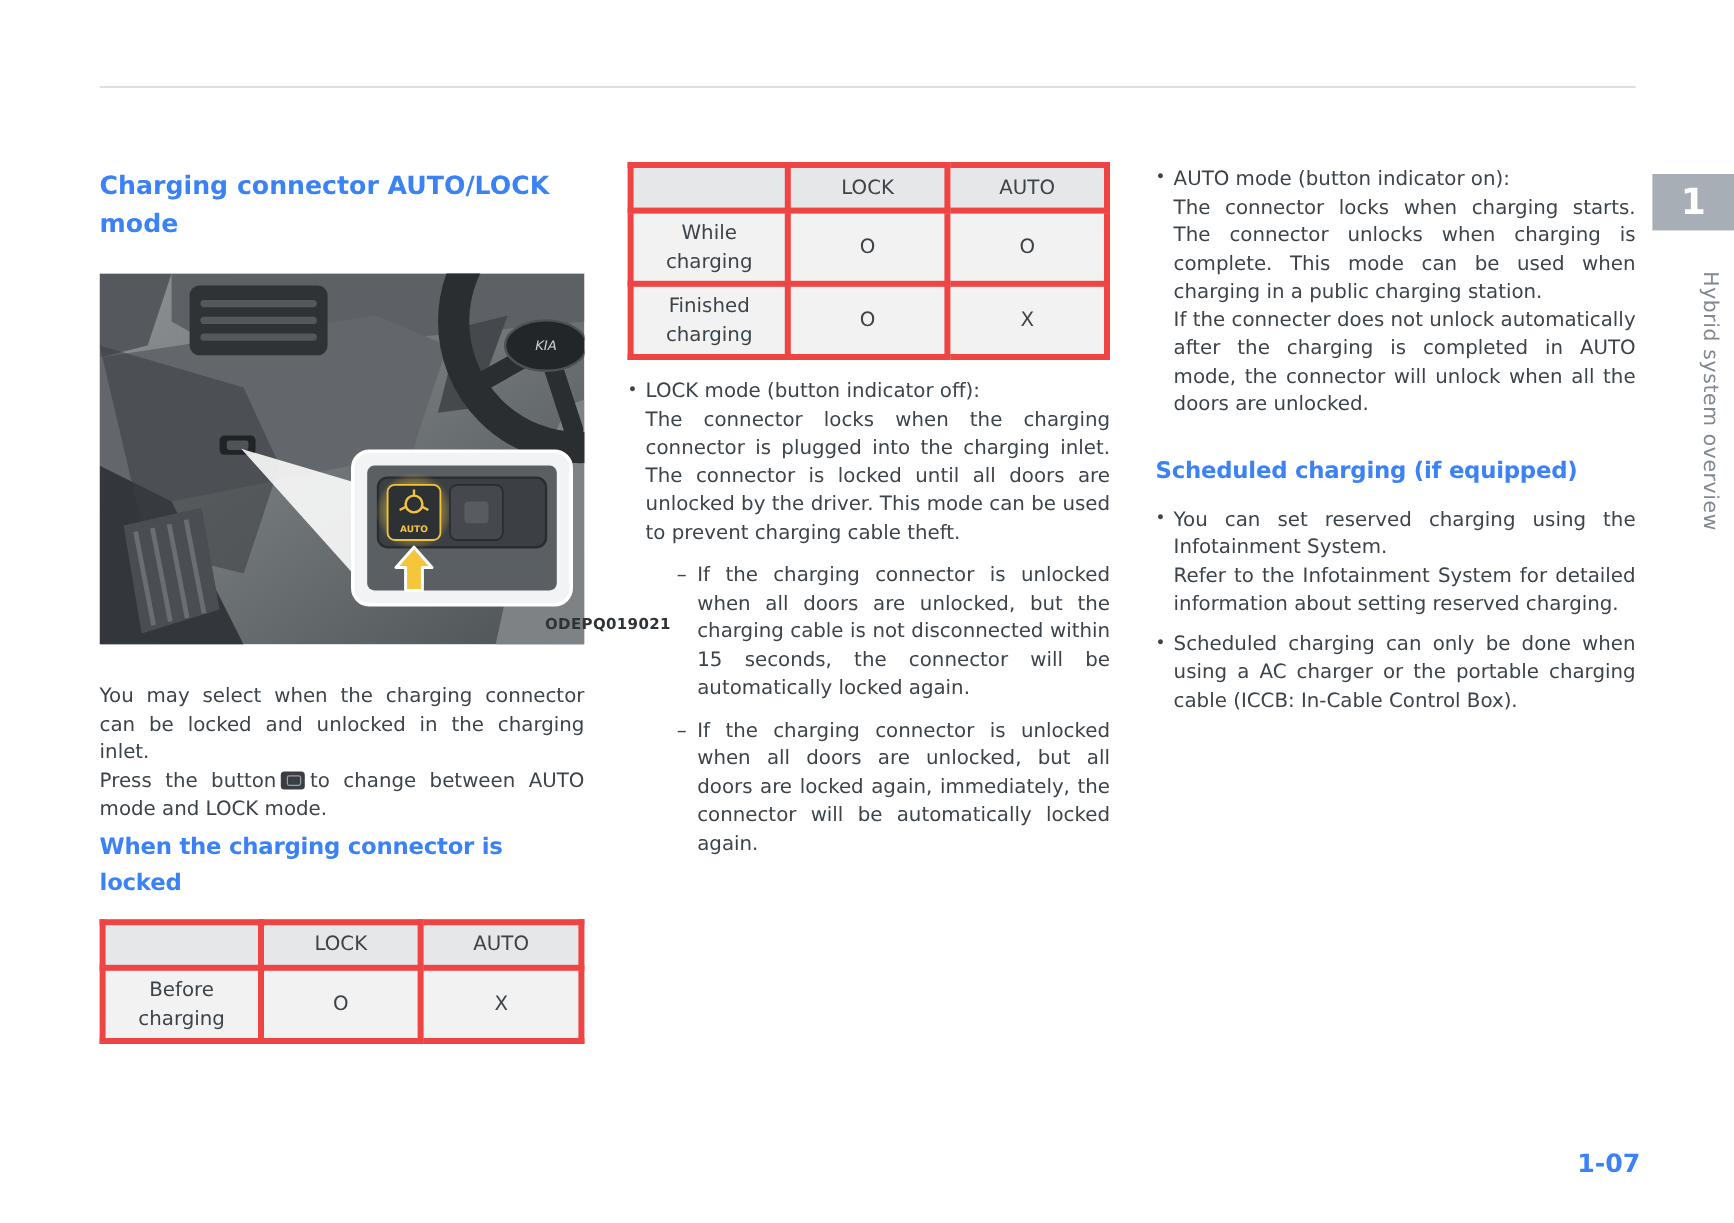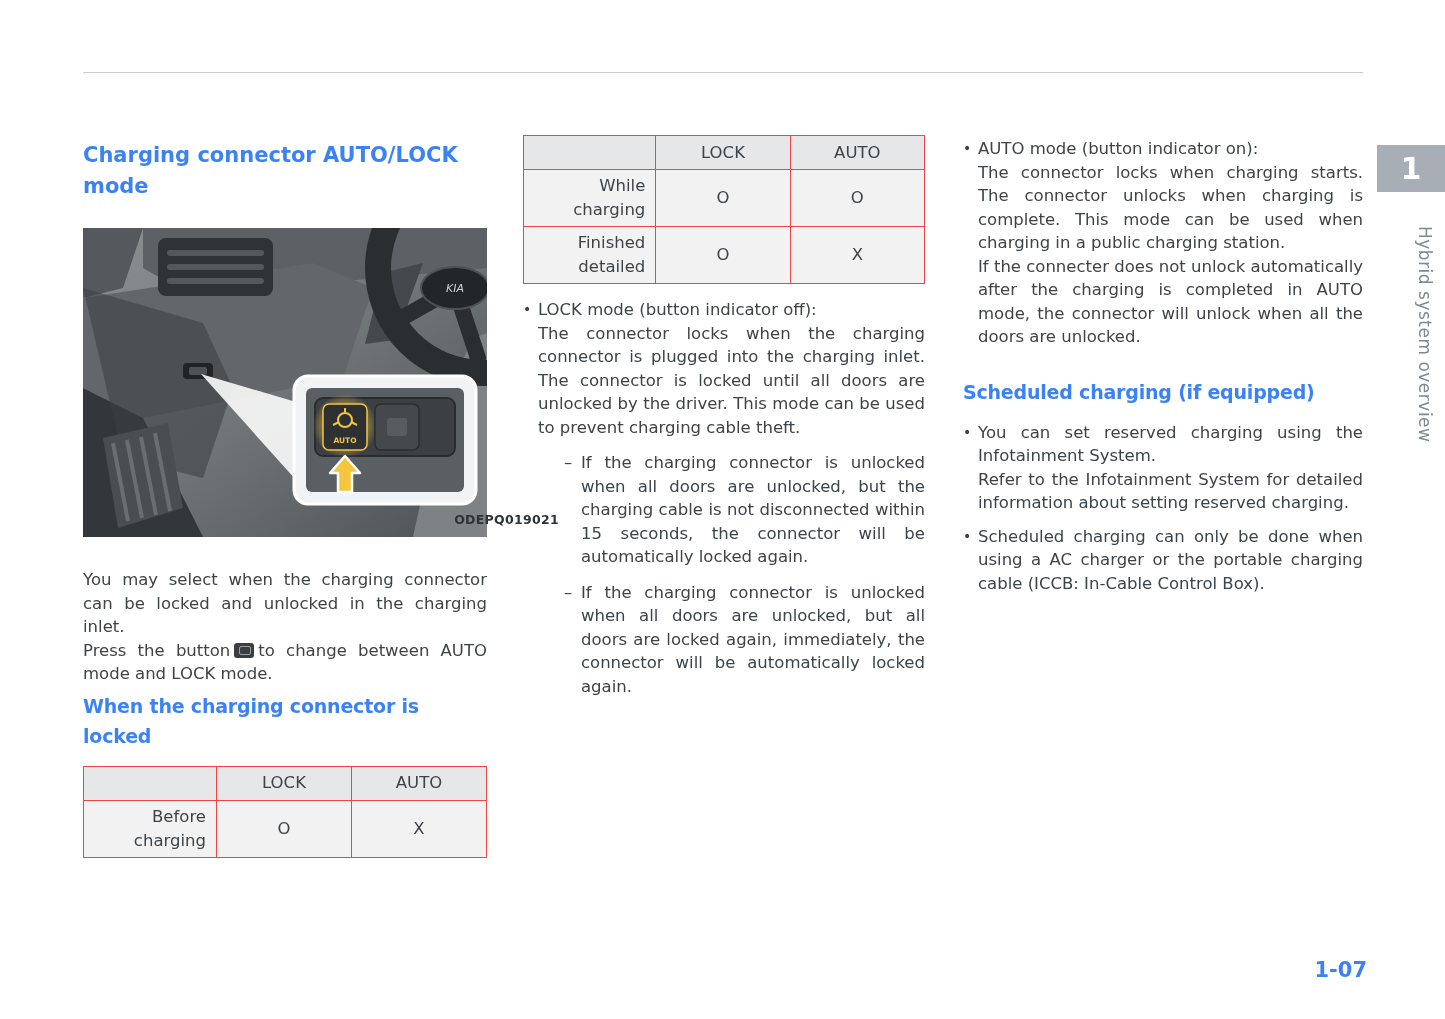"LOCK" table.mode-table th, table.mode-table td { border: 1px solid #ef4444 -> 5px solid #ef4444 }
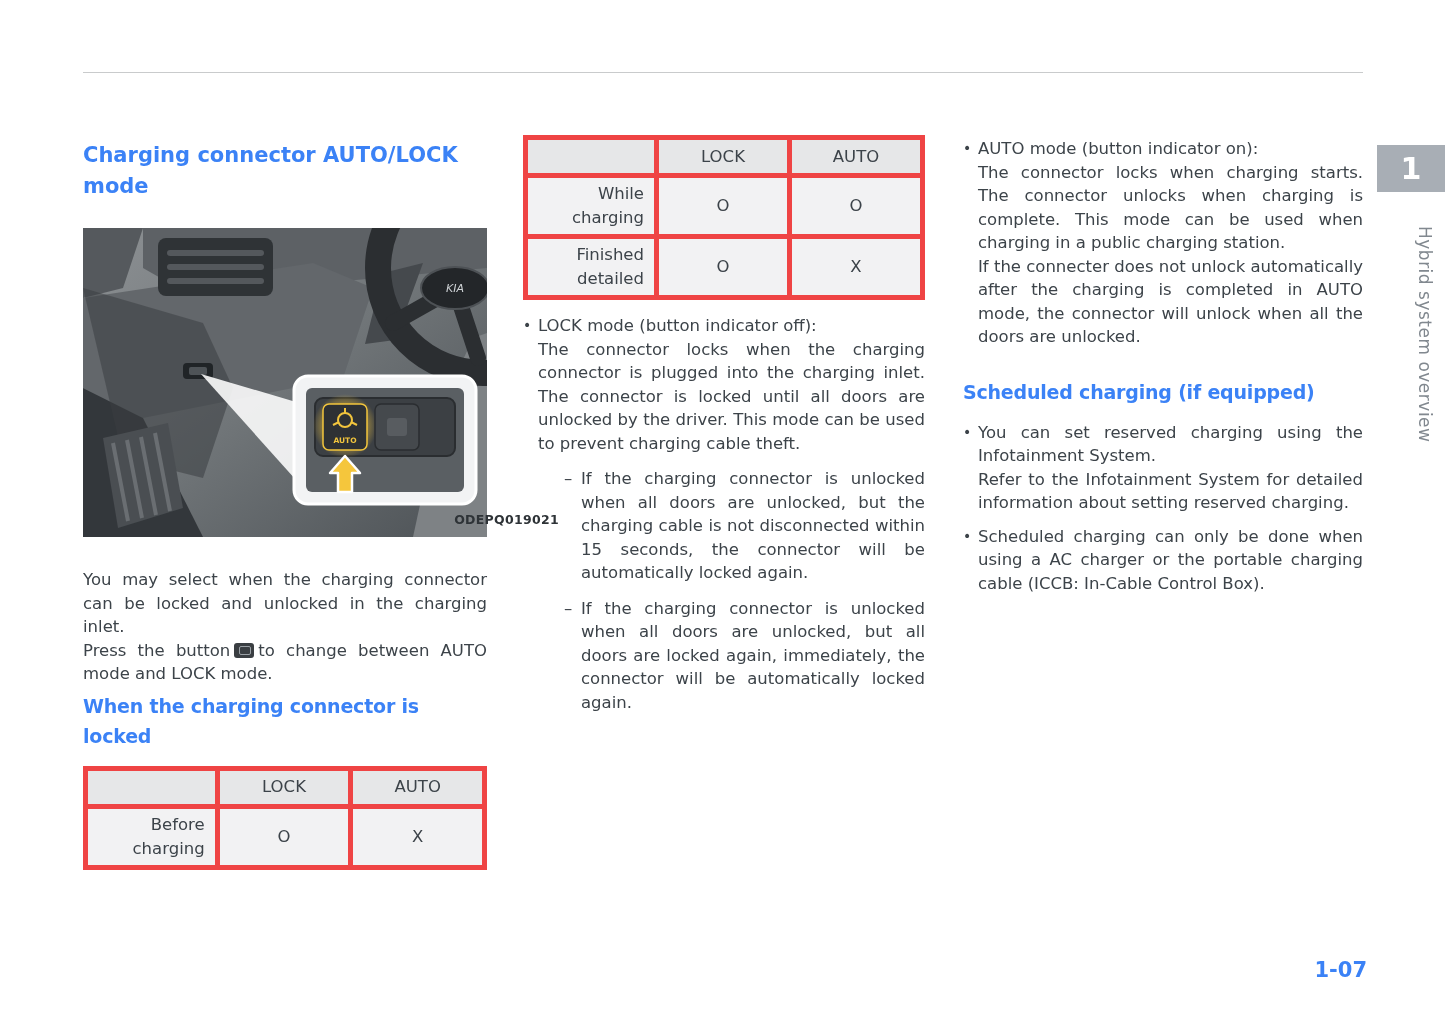"While charging" table.mode-table .lbl { text-align: right -> center }
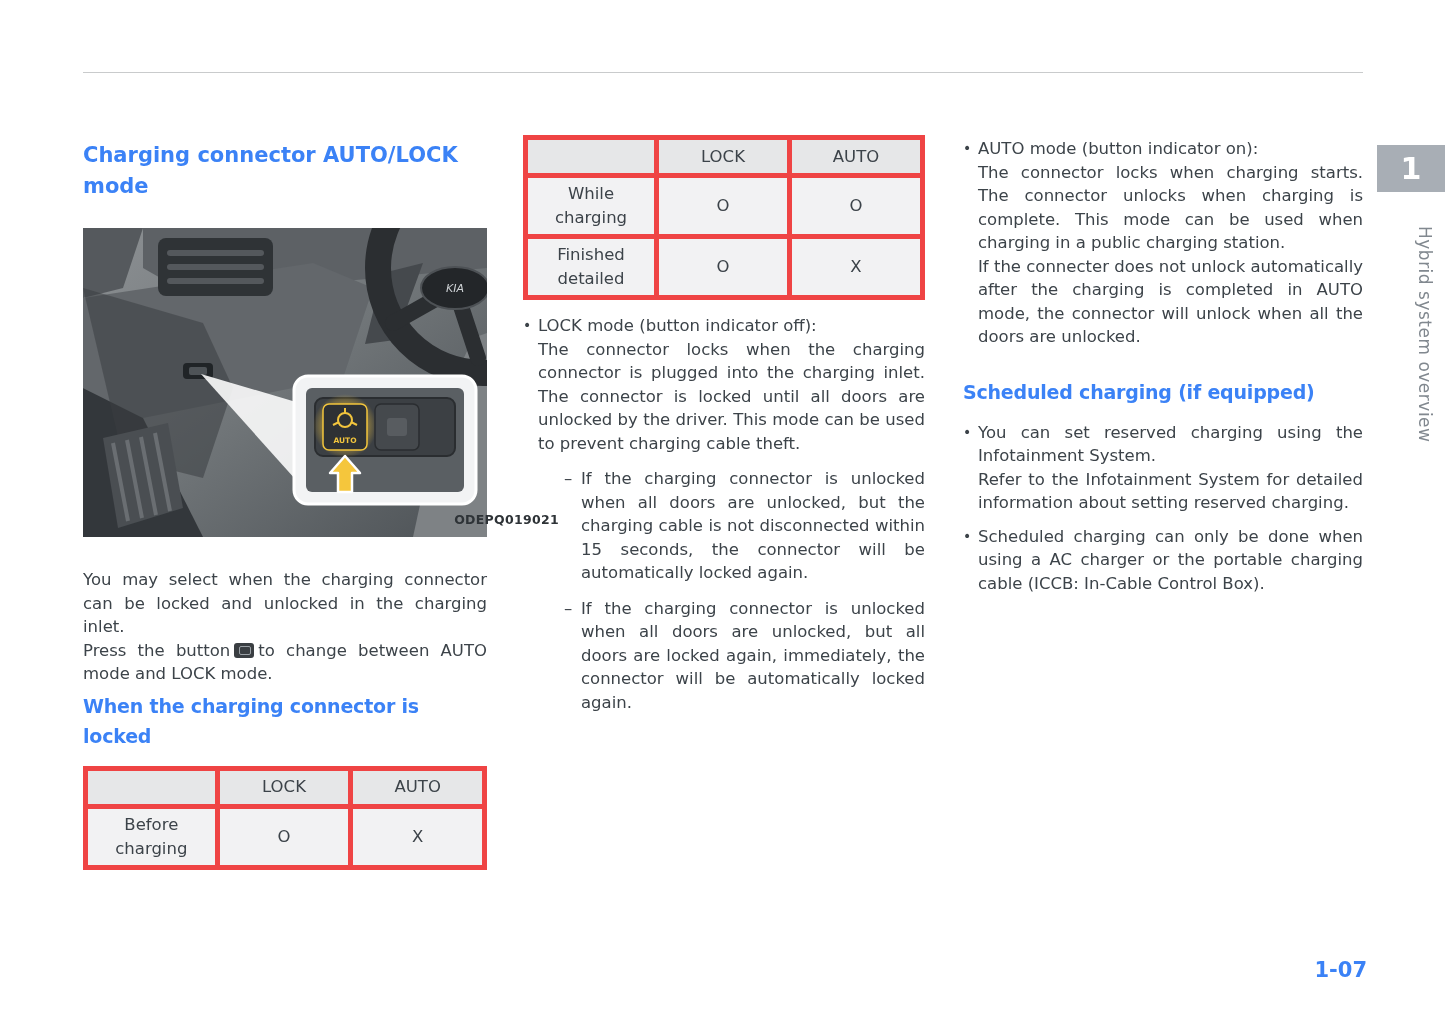"Finished detailed" td.lbl { text: detailed -> charging }
